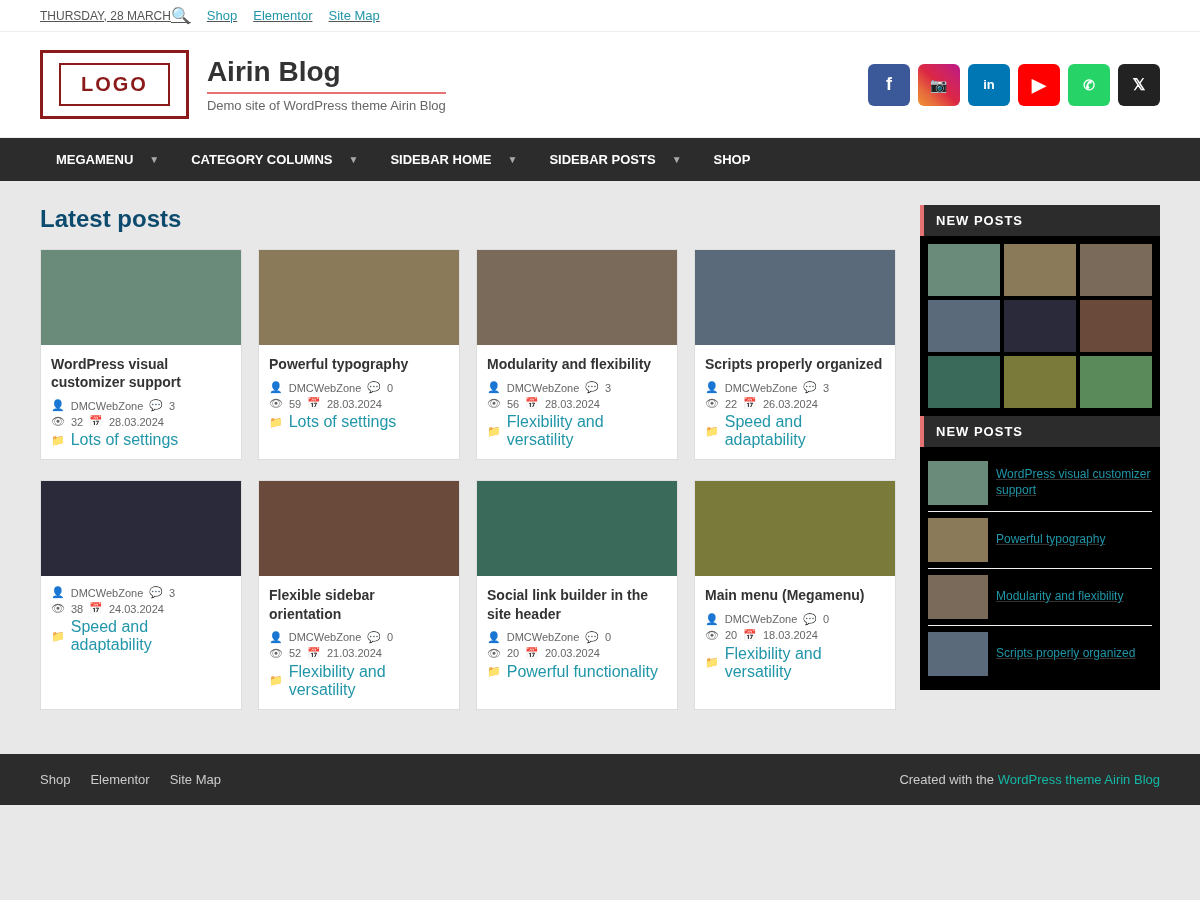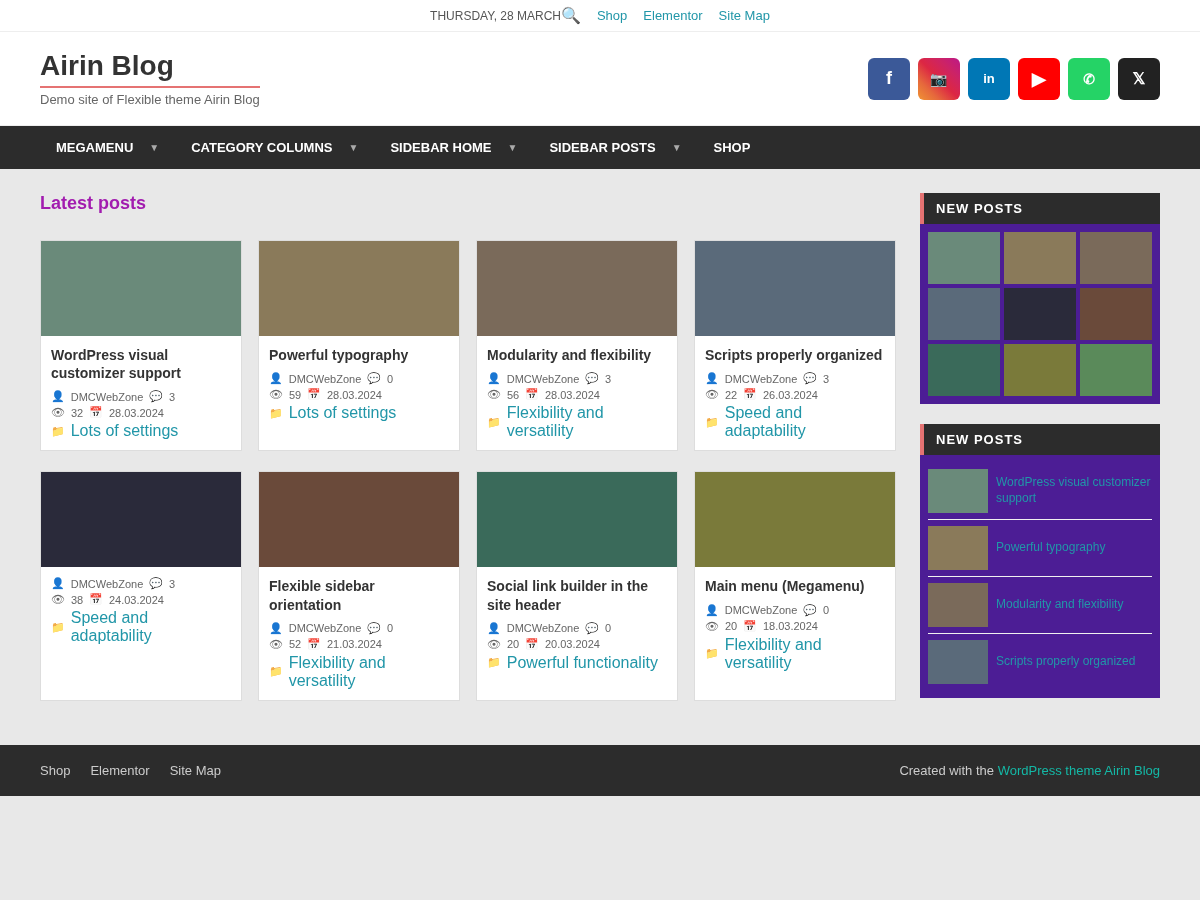"THURSDAY, 28 MARCH" .top-bar { justify-content: center -> flex-start; text-decoration: none -> underline }
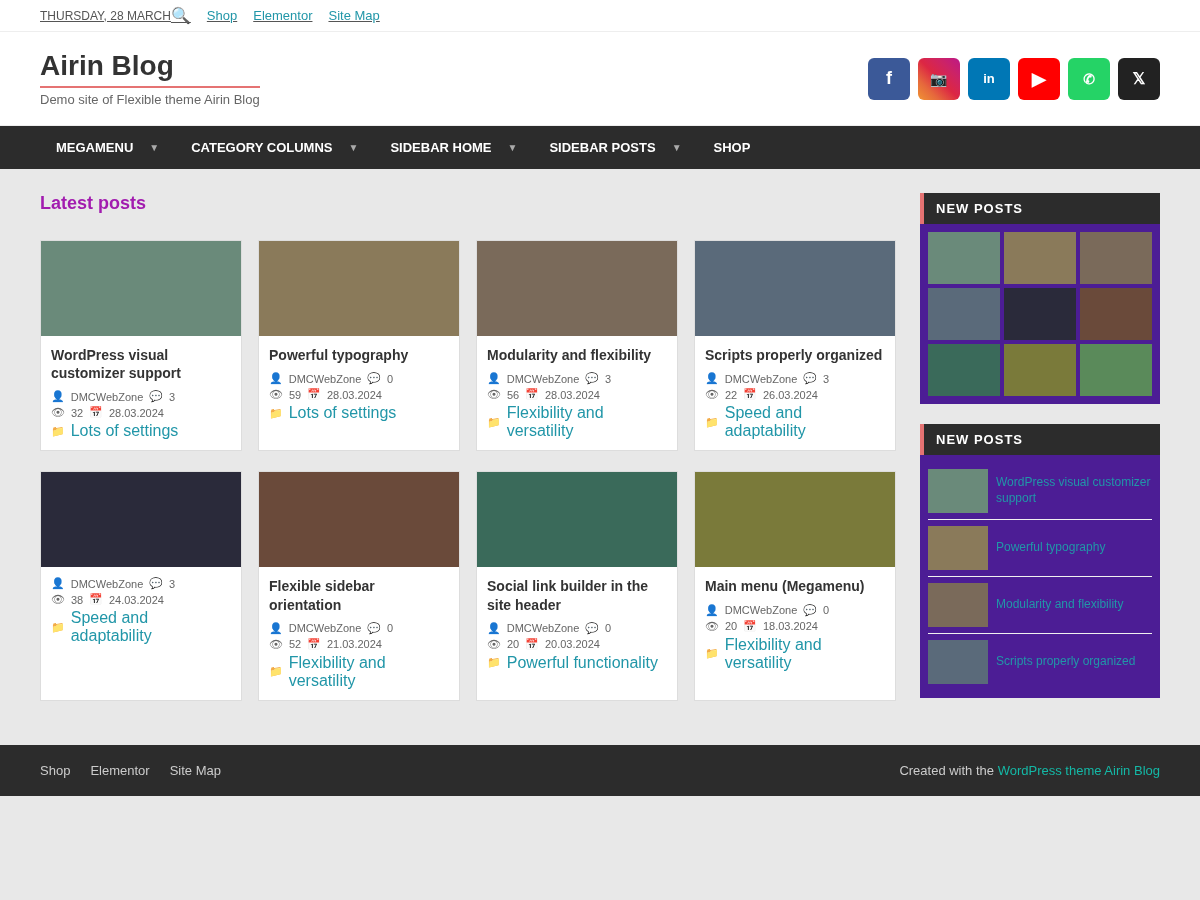"LOGO" div.logo-box { html: none -> <div> <div> <span>LOGO</span> </div> </div> }
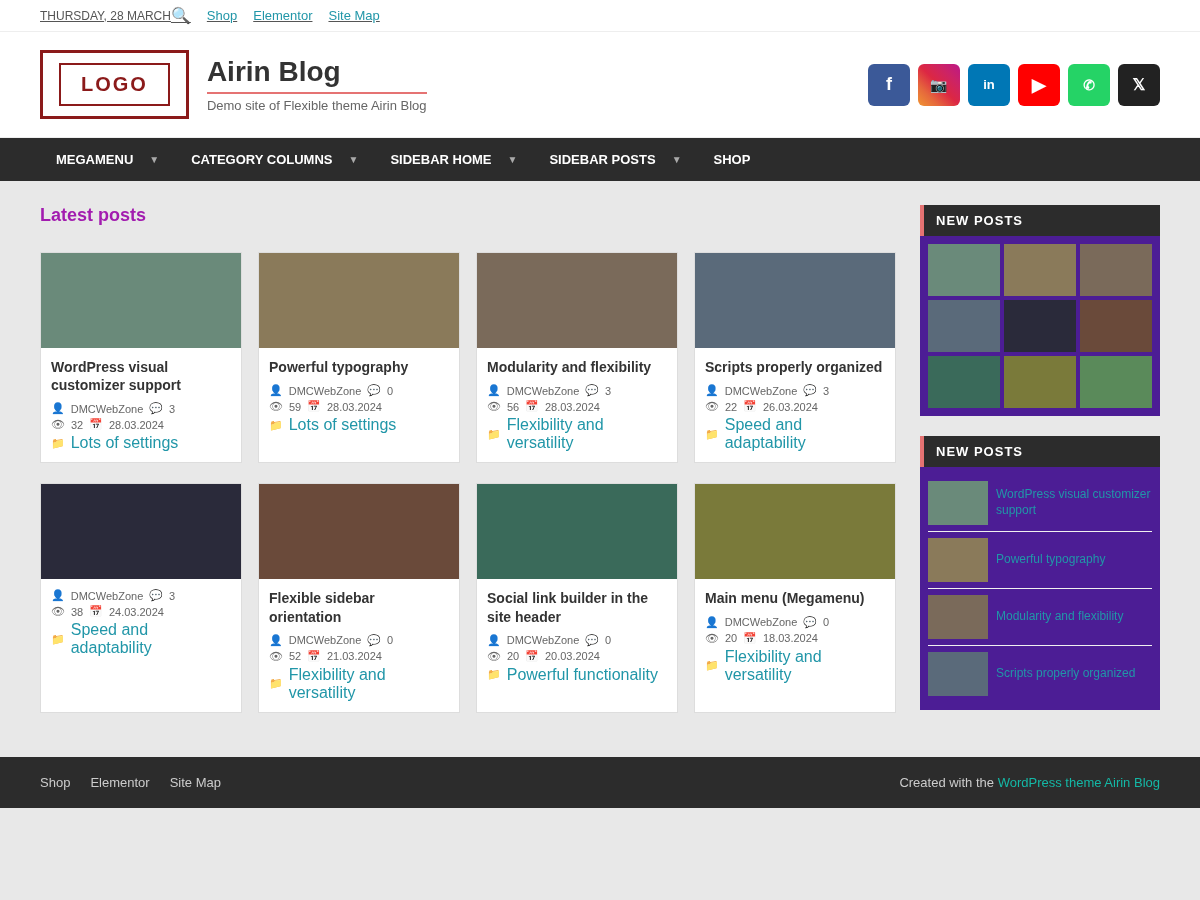"Demo site of Flexible theme" span.site-desc { text: Flexible -> WordPress }
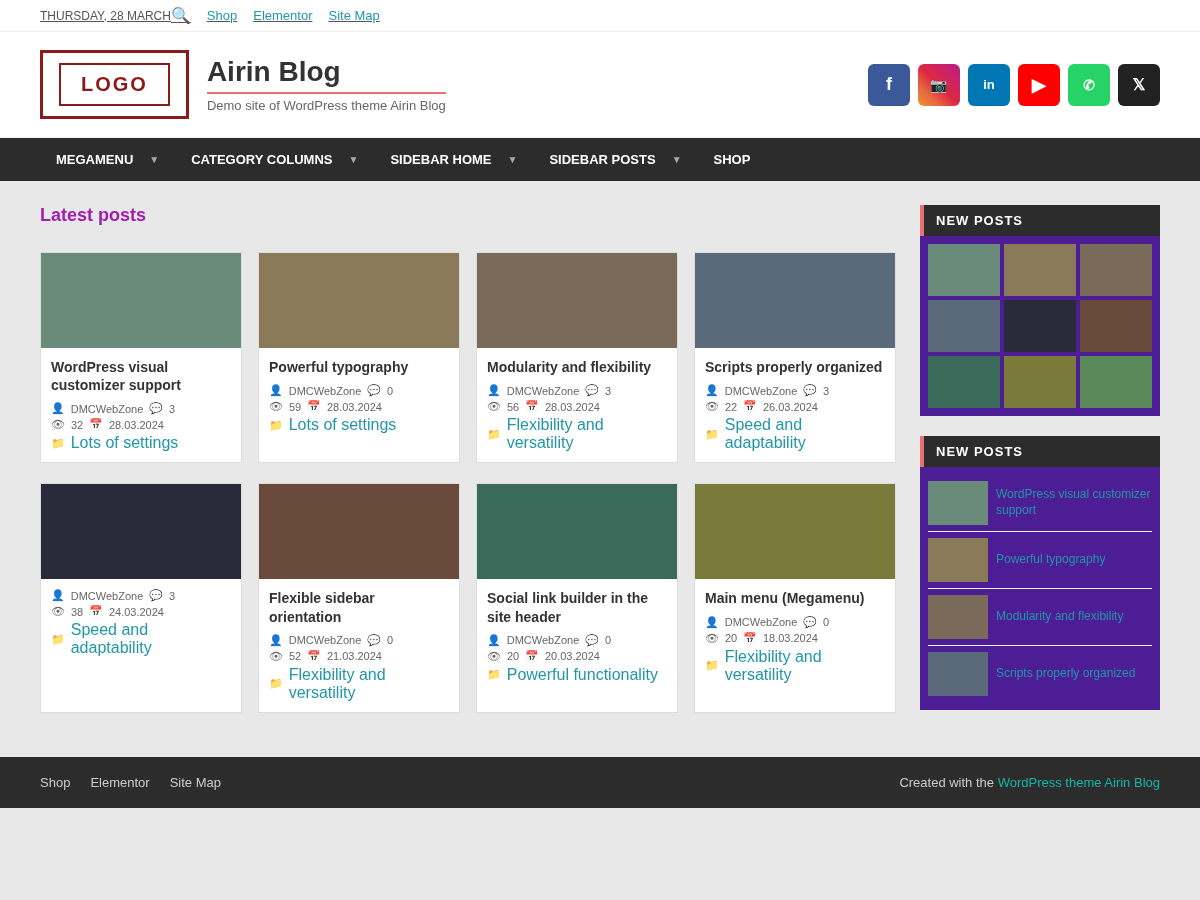"Latest posts" .section-title { color: #a21caf -> #0c4a6e; font-size: 18px -> 24px; margin-bottom: 26px -> 16px }
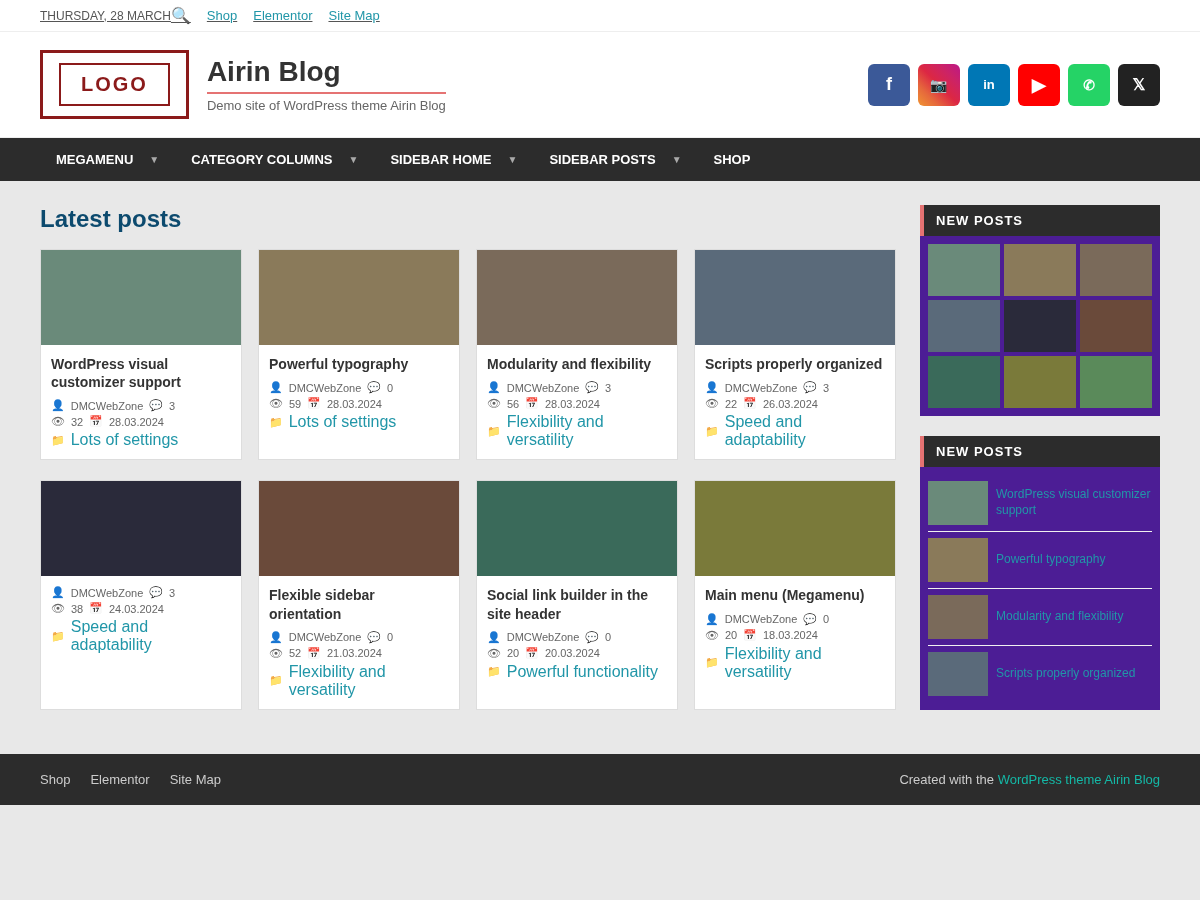"NEW POSTS" .sidebar-section { background: #4c1d95 -> #000000; margin-bottom: 20px -> 0; text-decoration: none -> underline }
